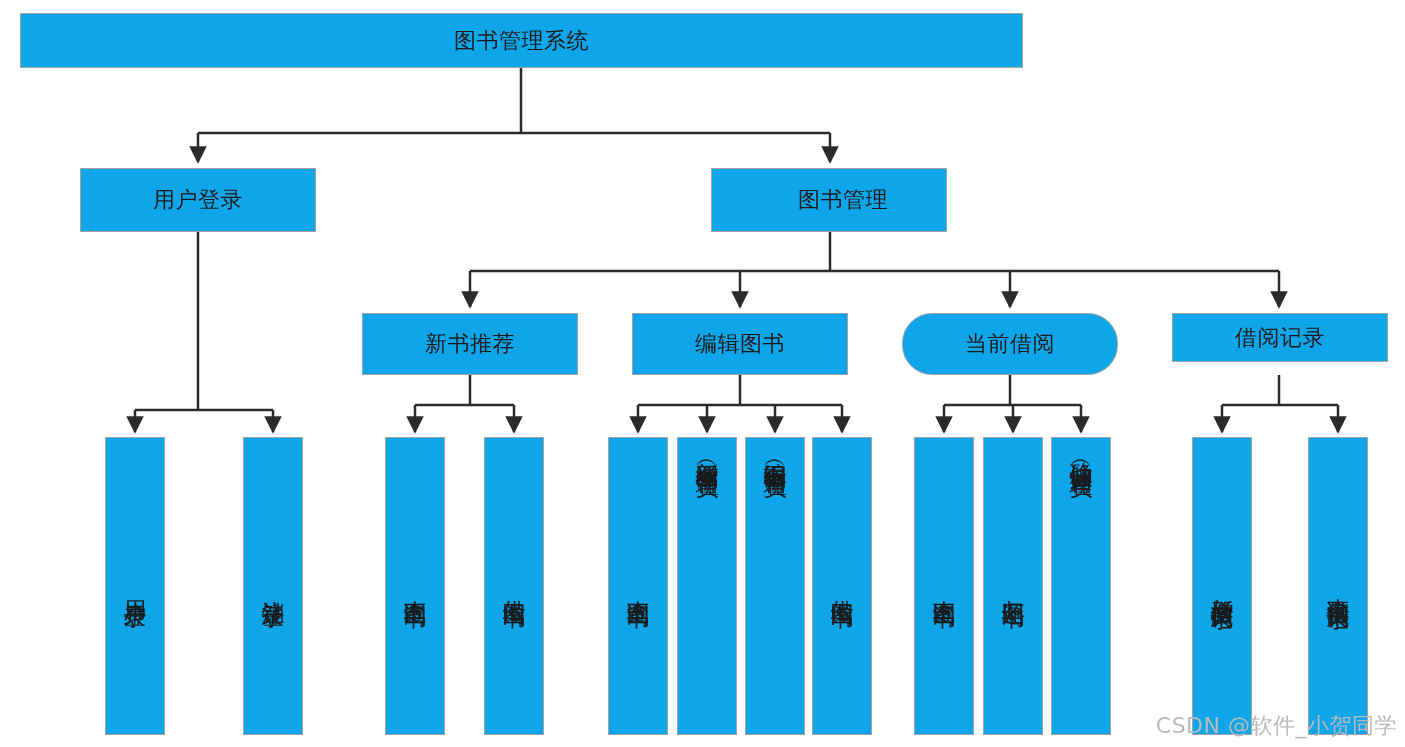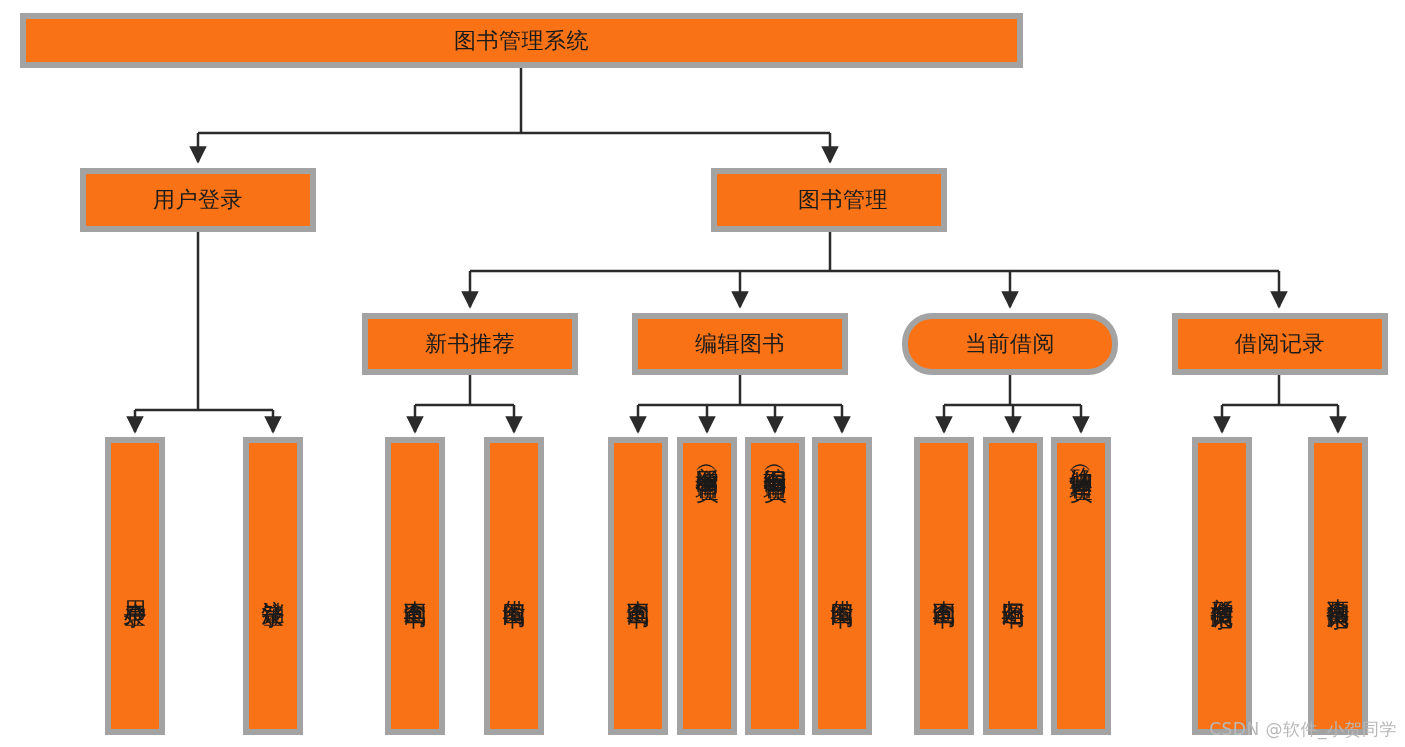"图书管理系统" .node { background: #f97316 -> #0ea5e9; border: 6px solid #a3a3a3 -> 1px solid #a3a3a3 }
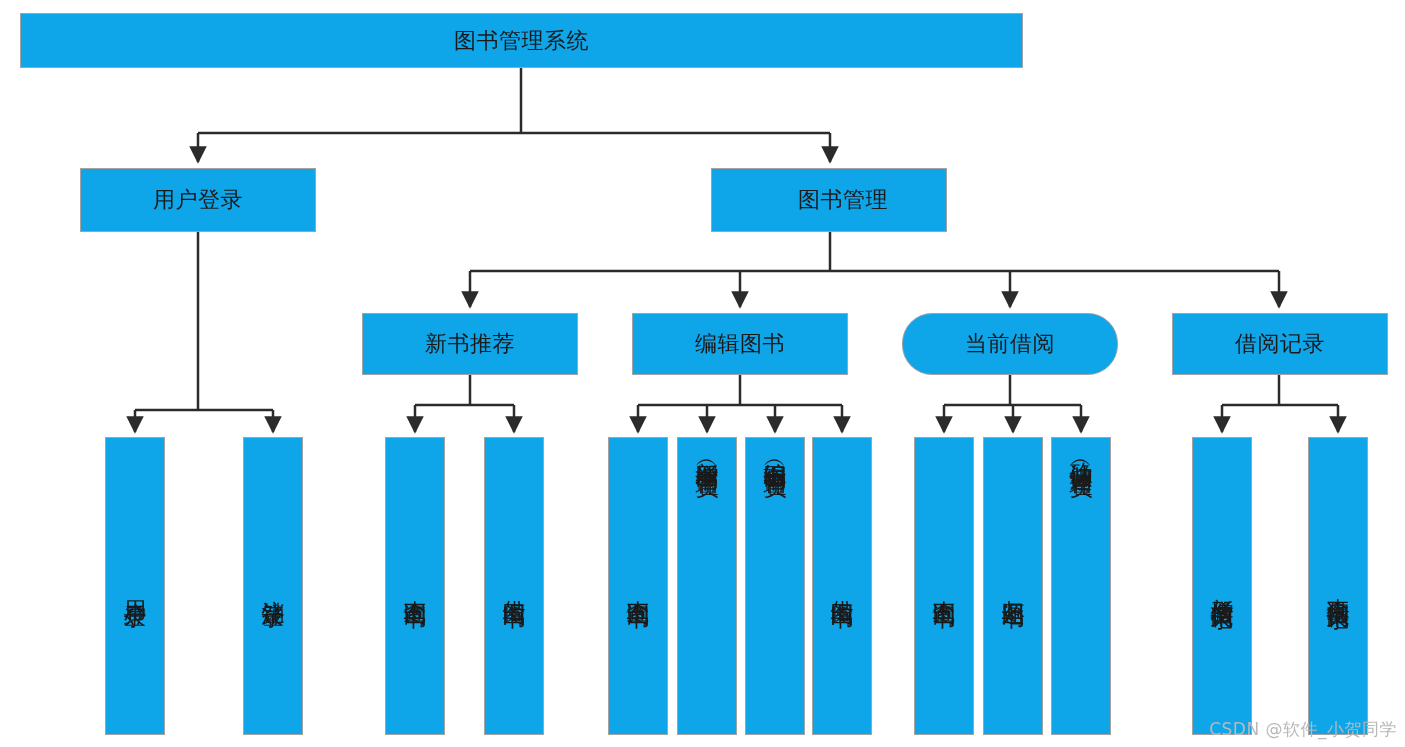"借阅记录" div.node { height: 62px -> 49px }
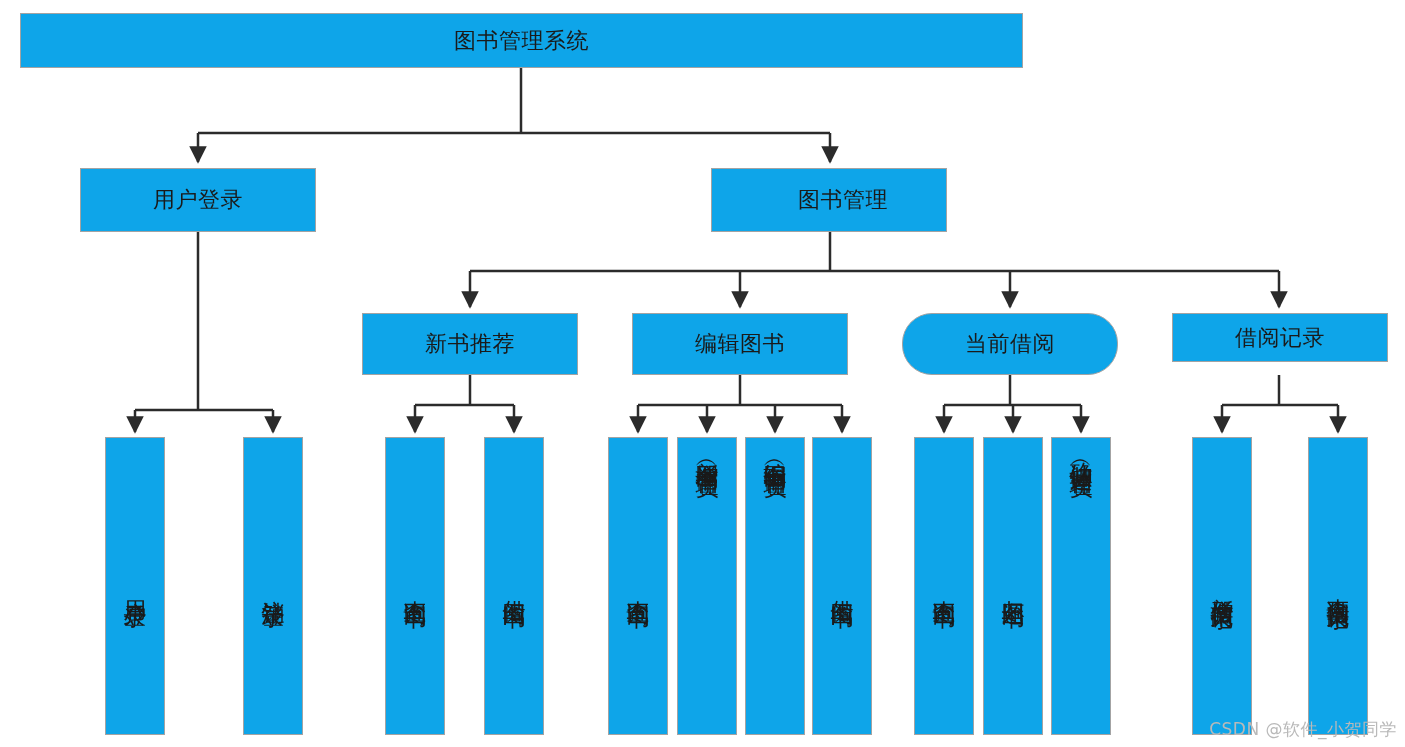"CSDN @软件_小贺同学" #watermark { font-size: 17px -> 22px }
